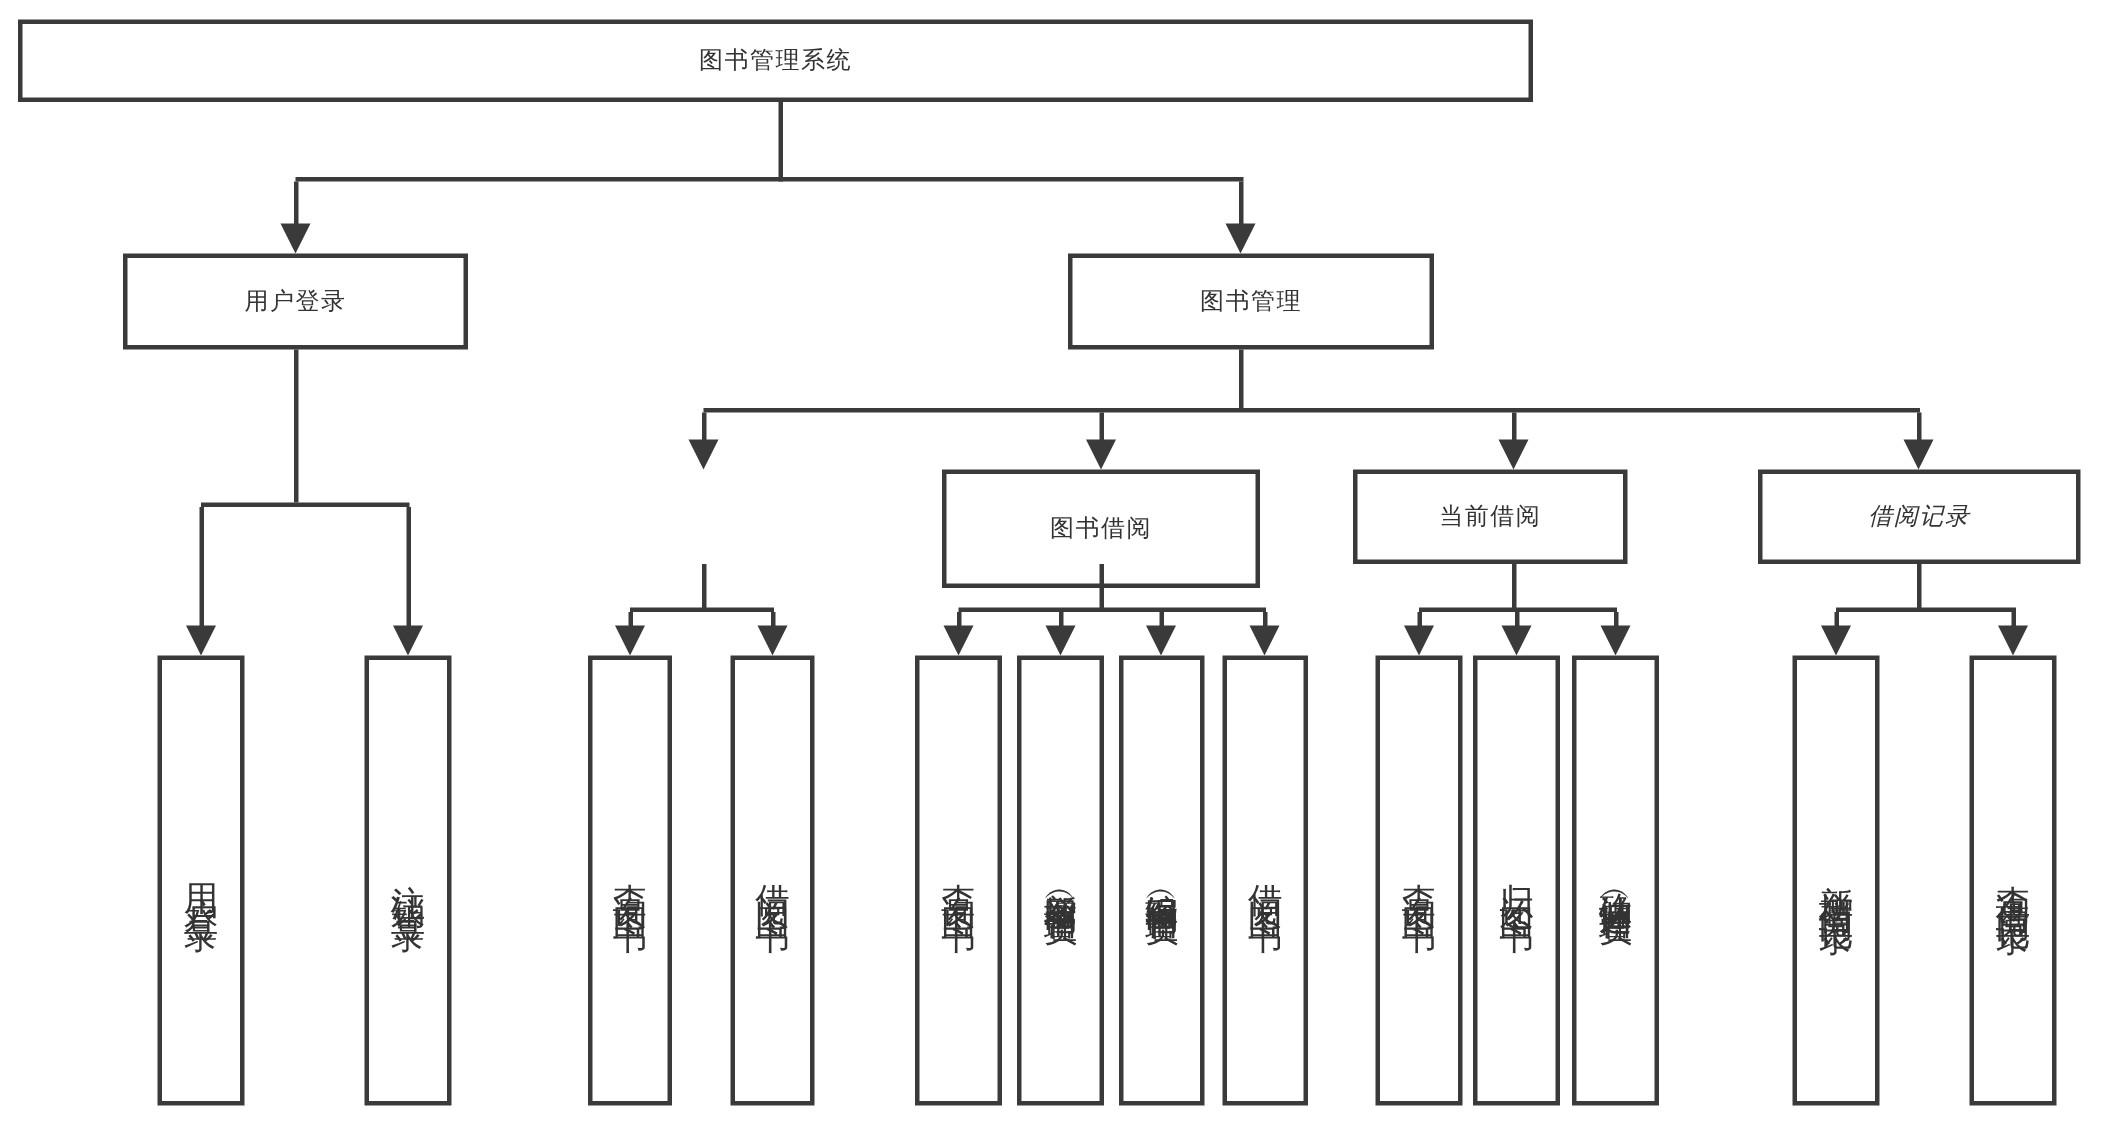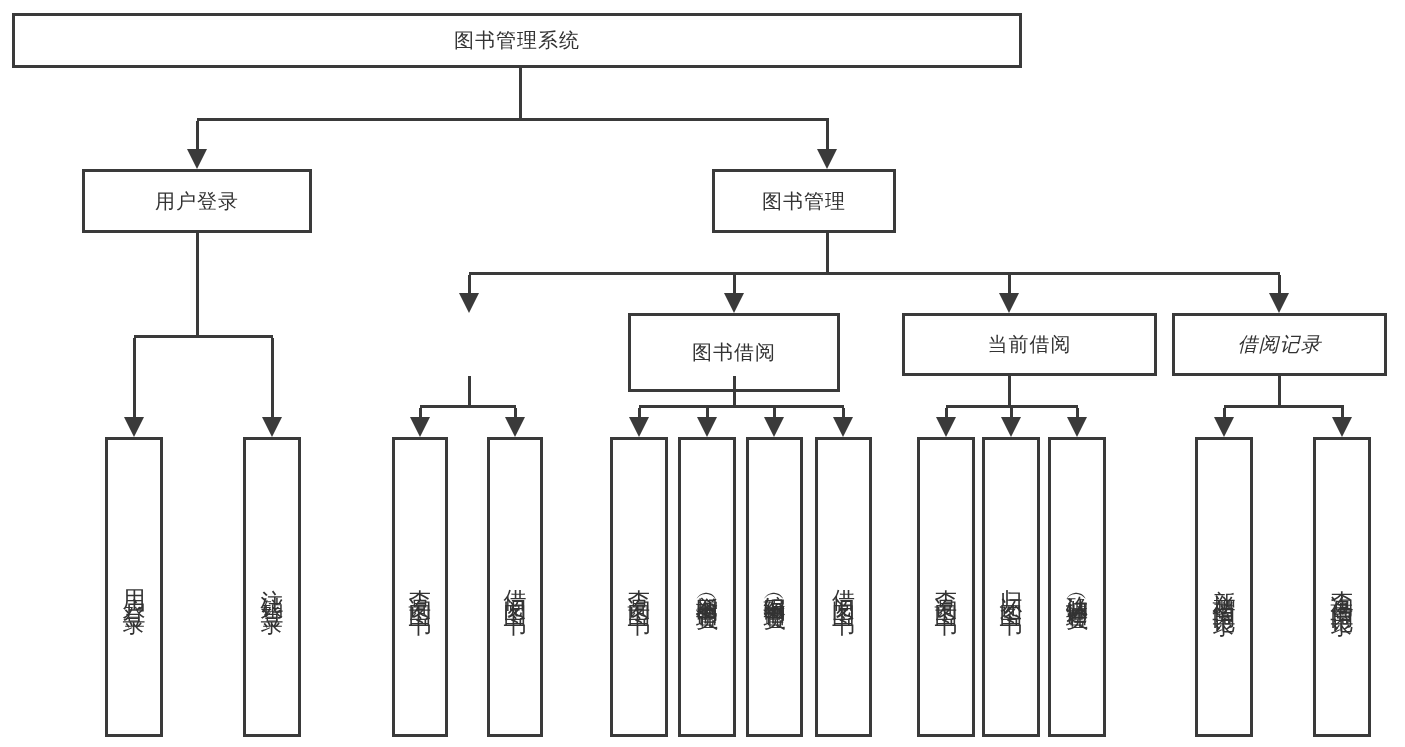"图书管理系统" .box.h .label { font-size: 20px -> 16px }
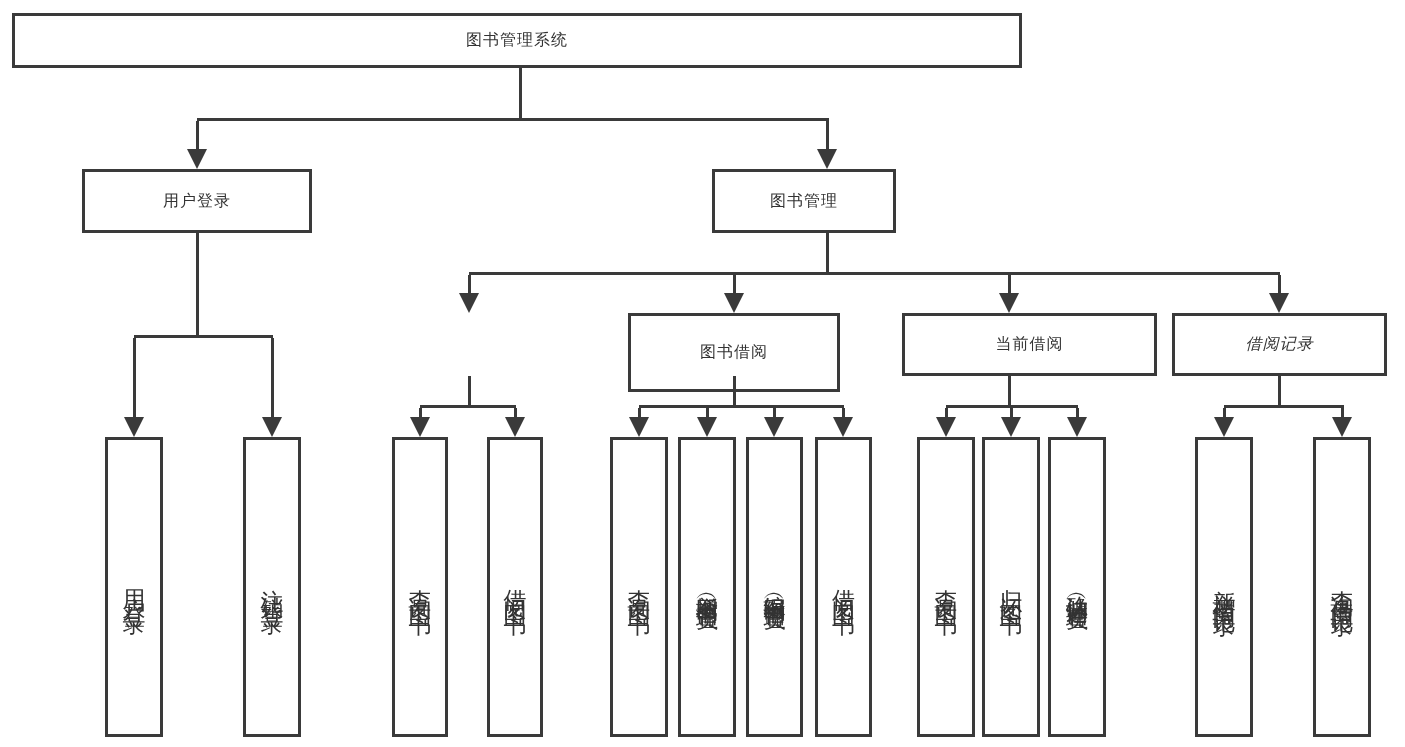"图书管理" div.box { width: 184px -> 244px }
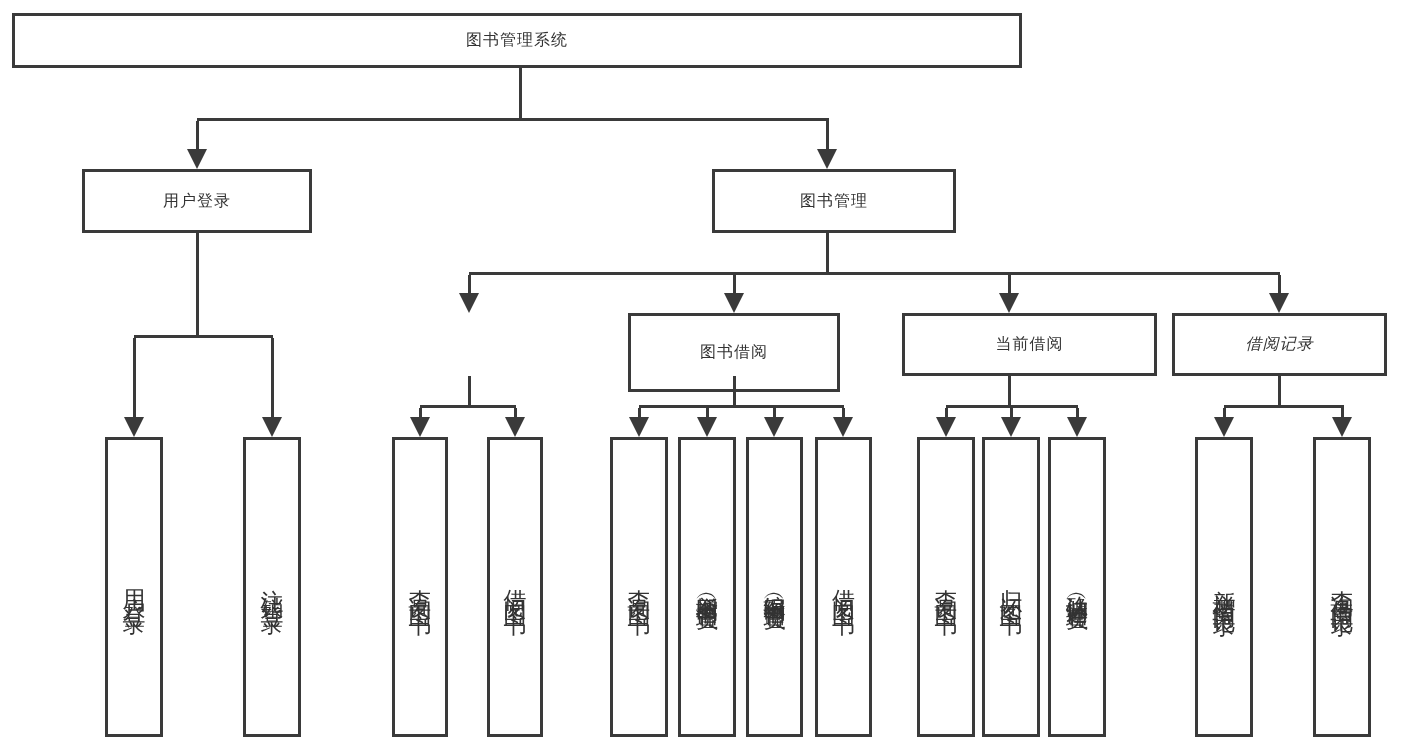"当前借阅" div.box { width: 255px -> 183px }
